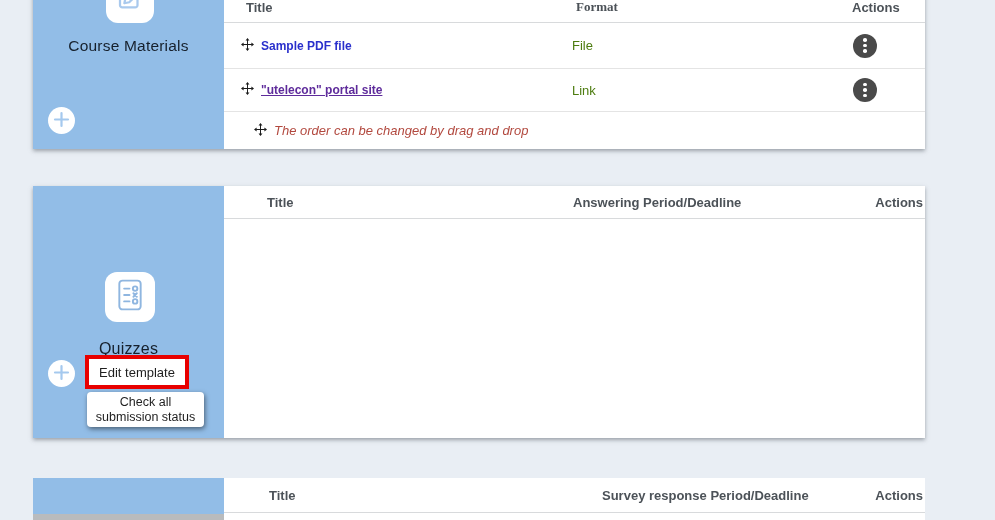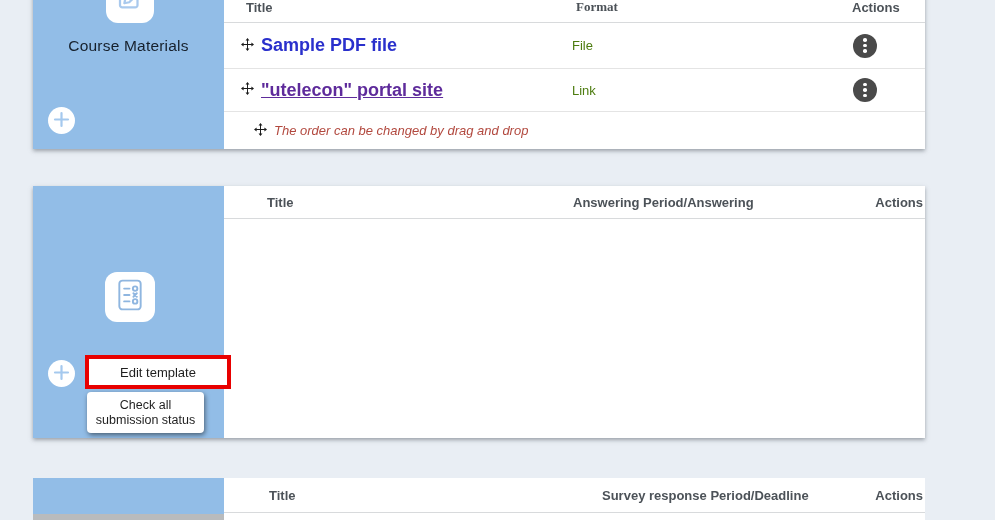"Sample PDF file" .row-link { font-size: 18px -> 12px }
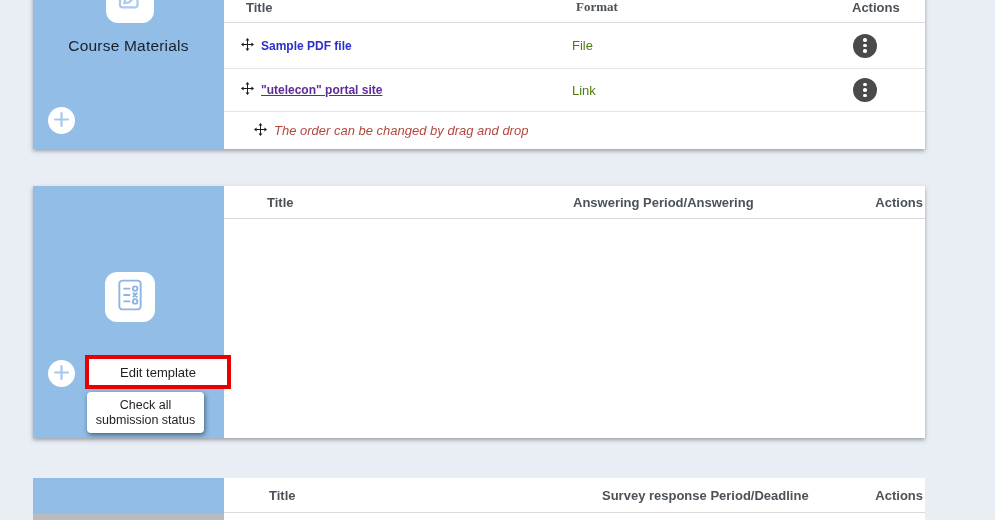"Answering Period/Answering" span.hcell-mid { text: Period/Answering -> Period/Deadline }
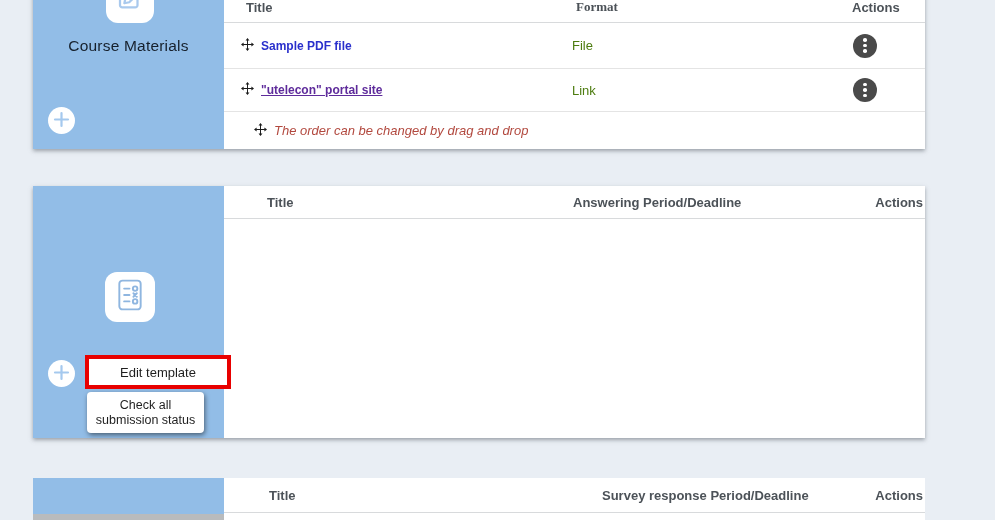"Quizzes" div.sidebar-label { html: none -> <div>Quizzes</div> }
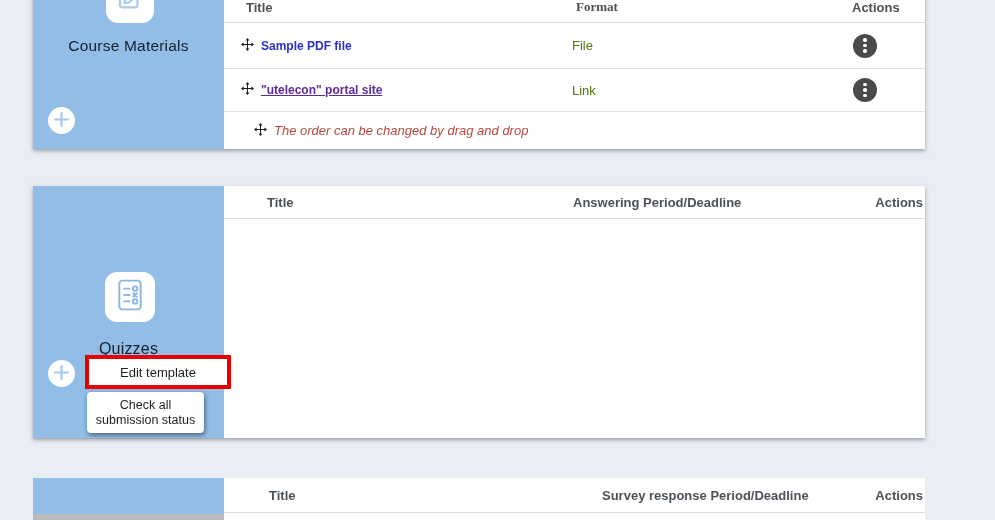"Edit template" .menu-item-highlight { width: 146px -> 104px }
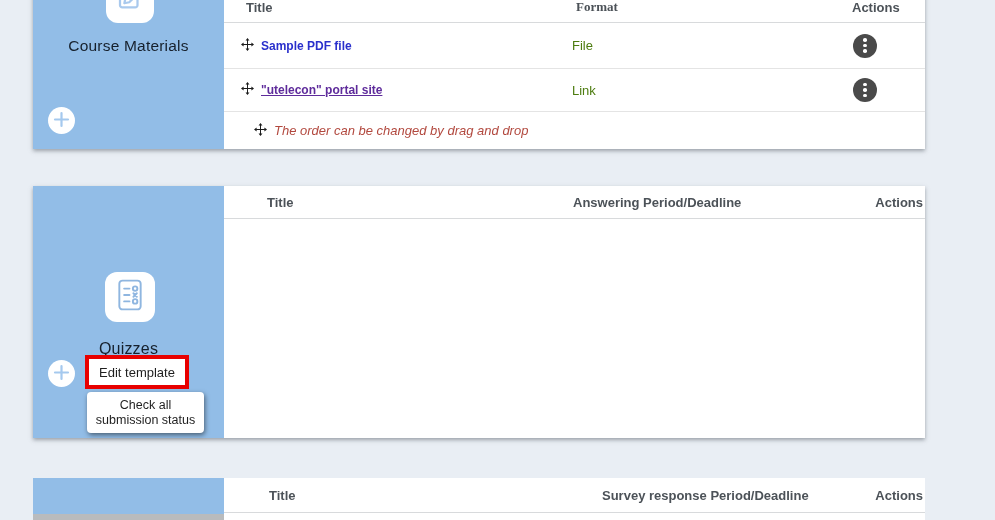"Check all submission status" .menu-item-plain { height: 41px -> 35px }
